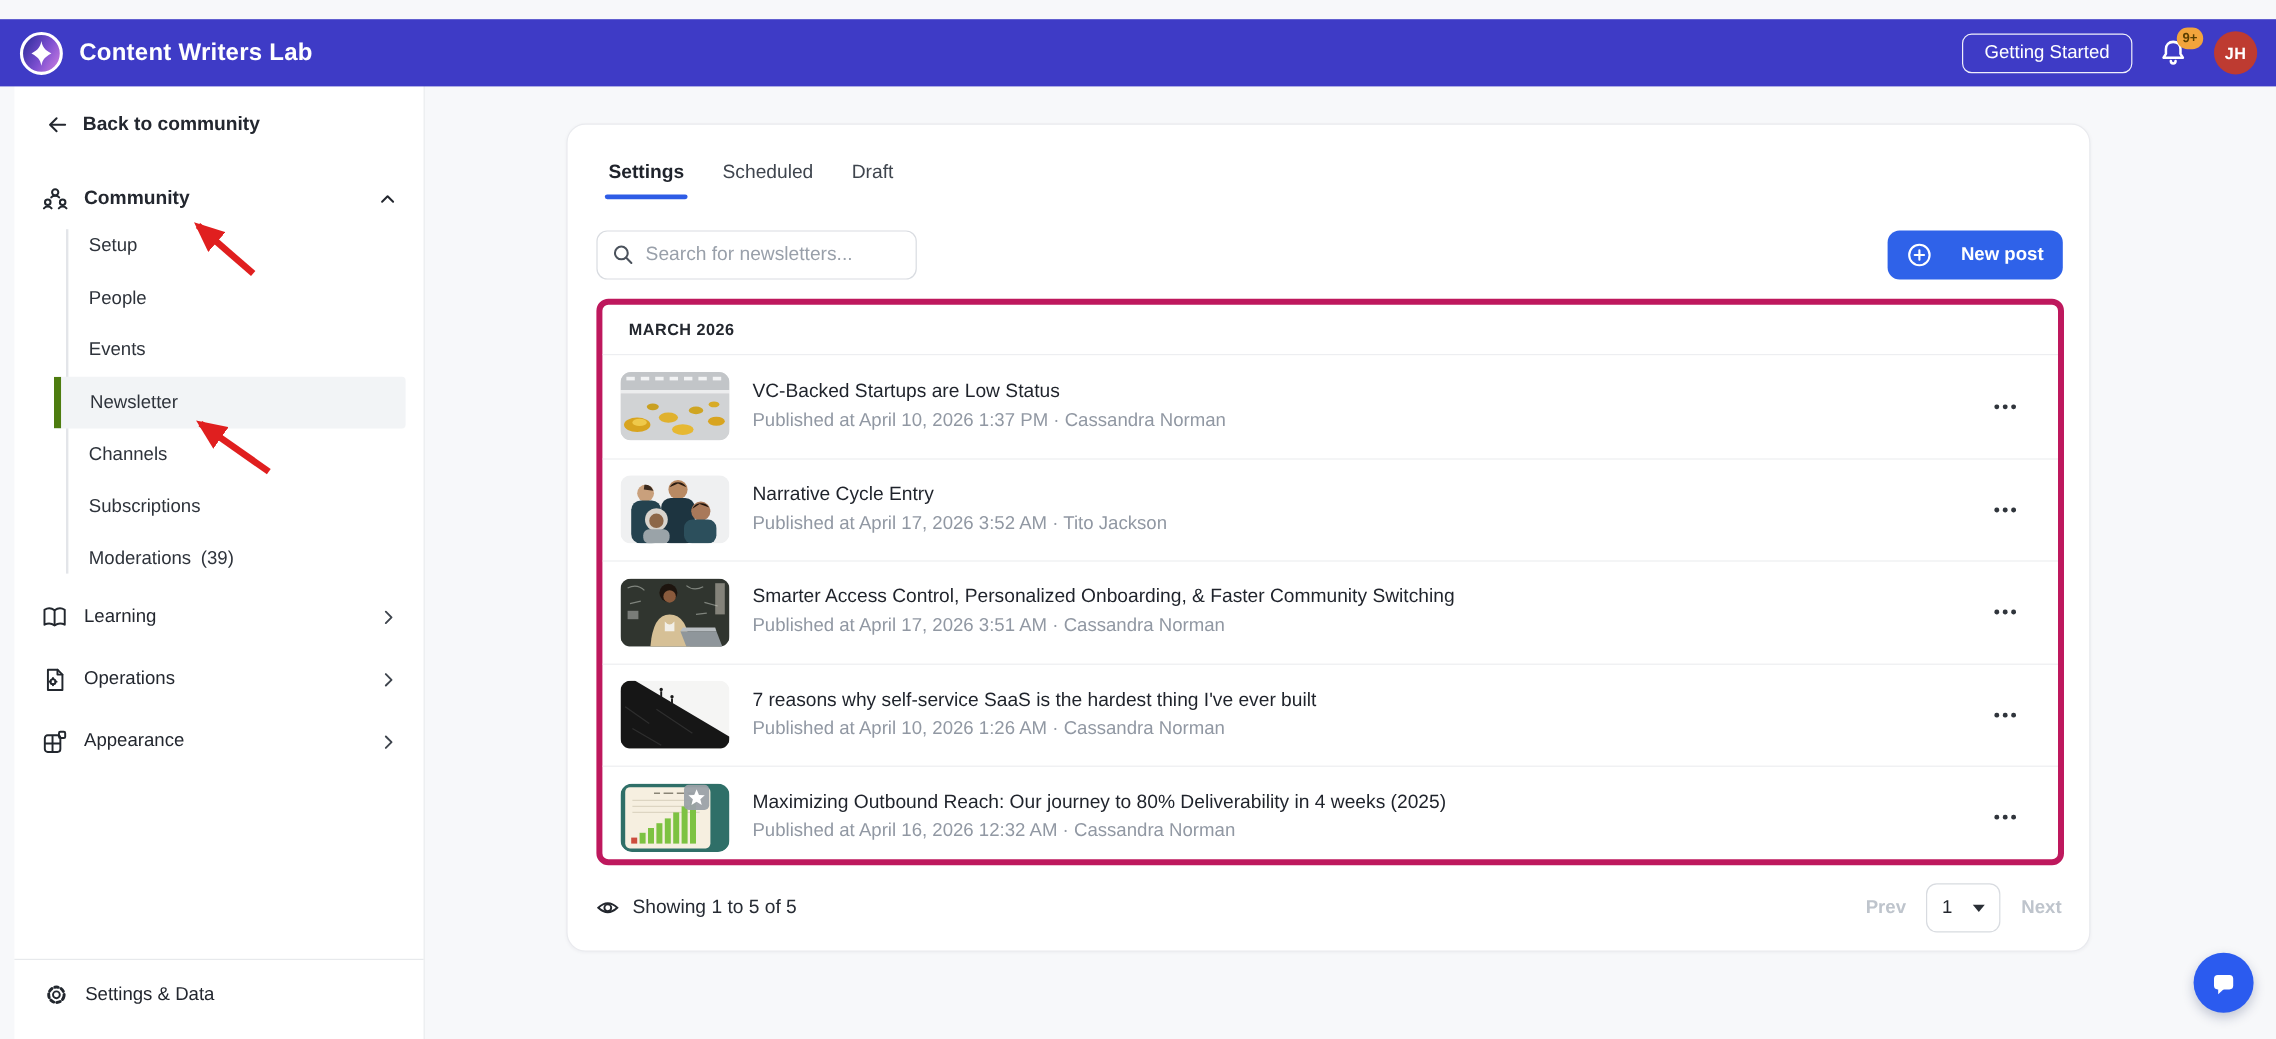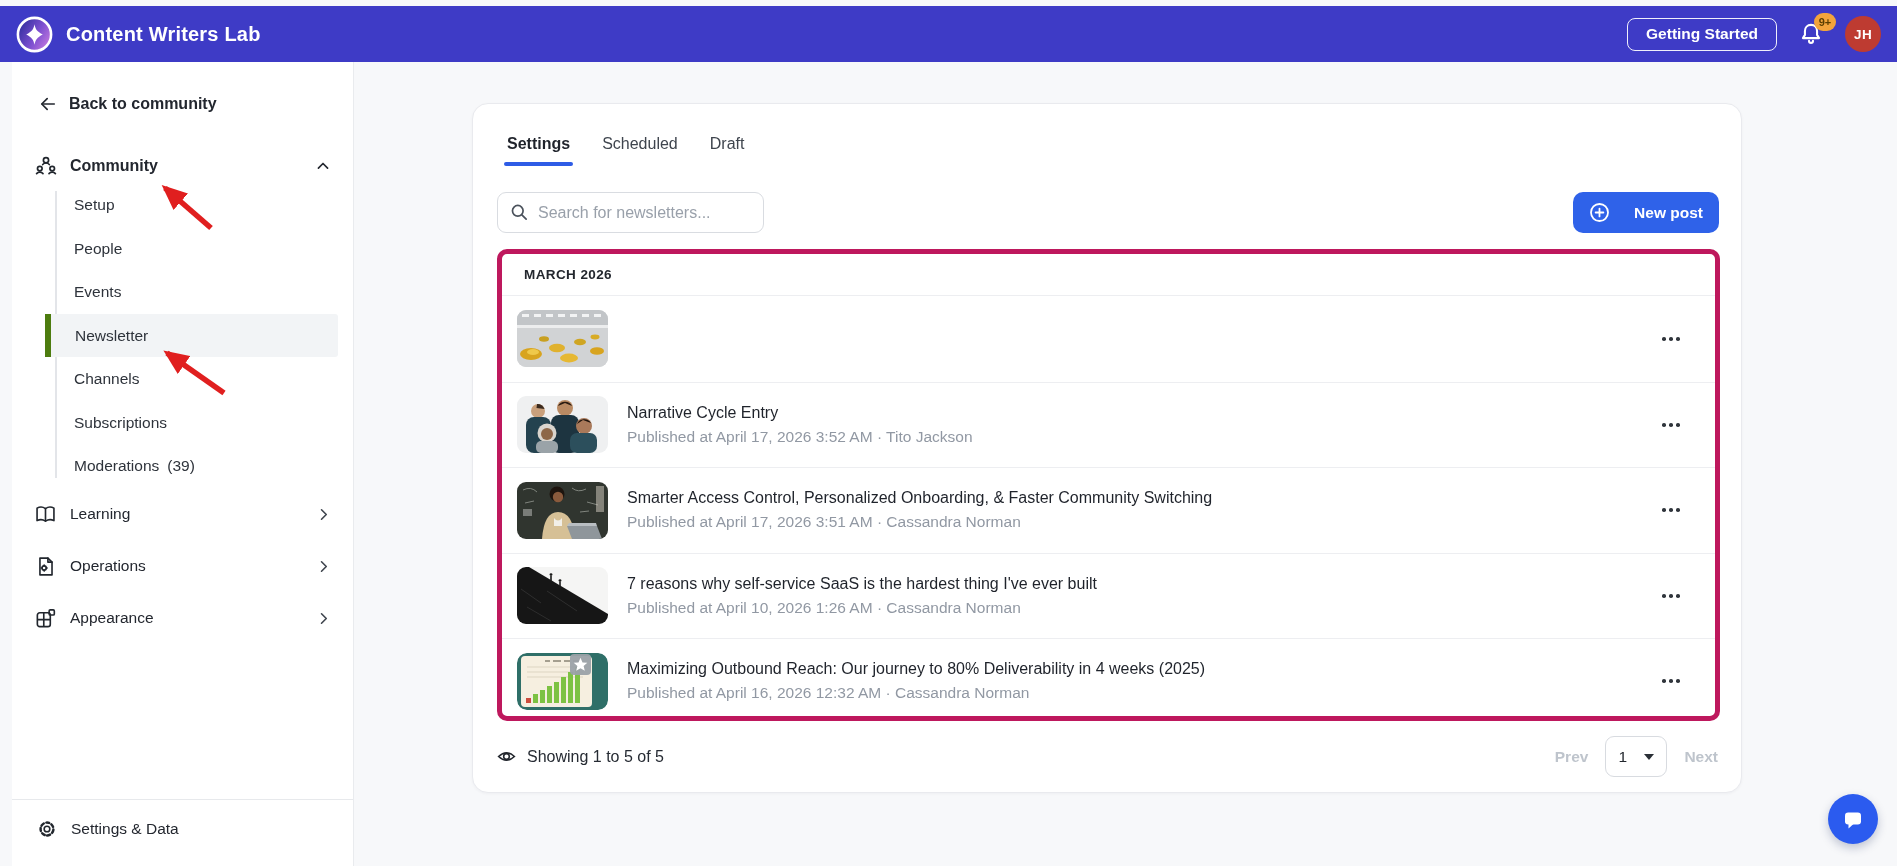"Content Writers Lab" .topbar { top: 6px -> 16px }
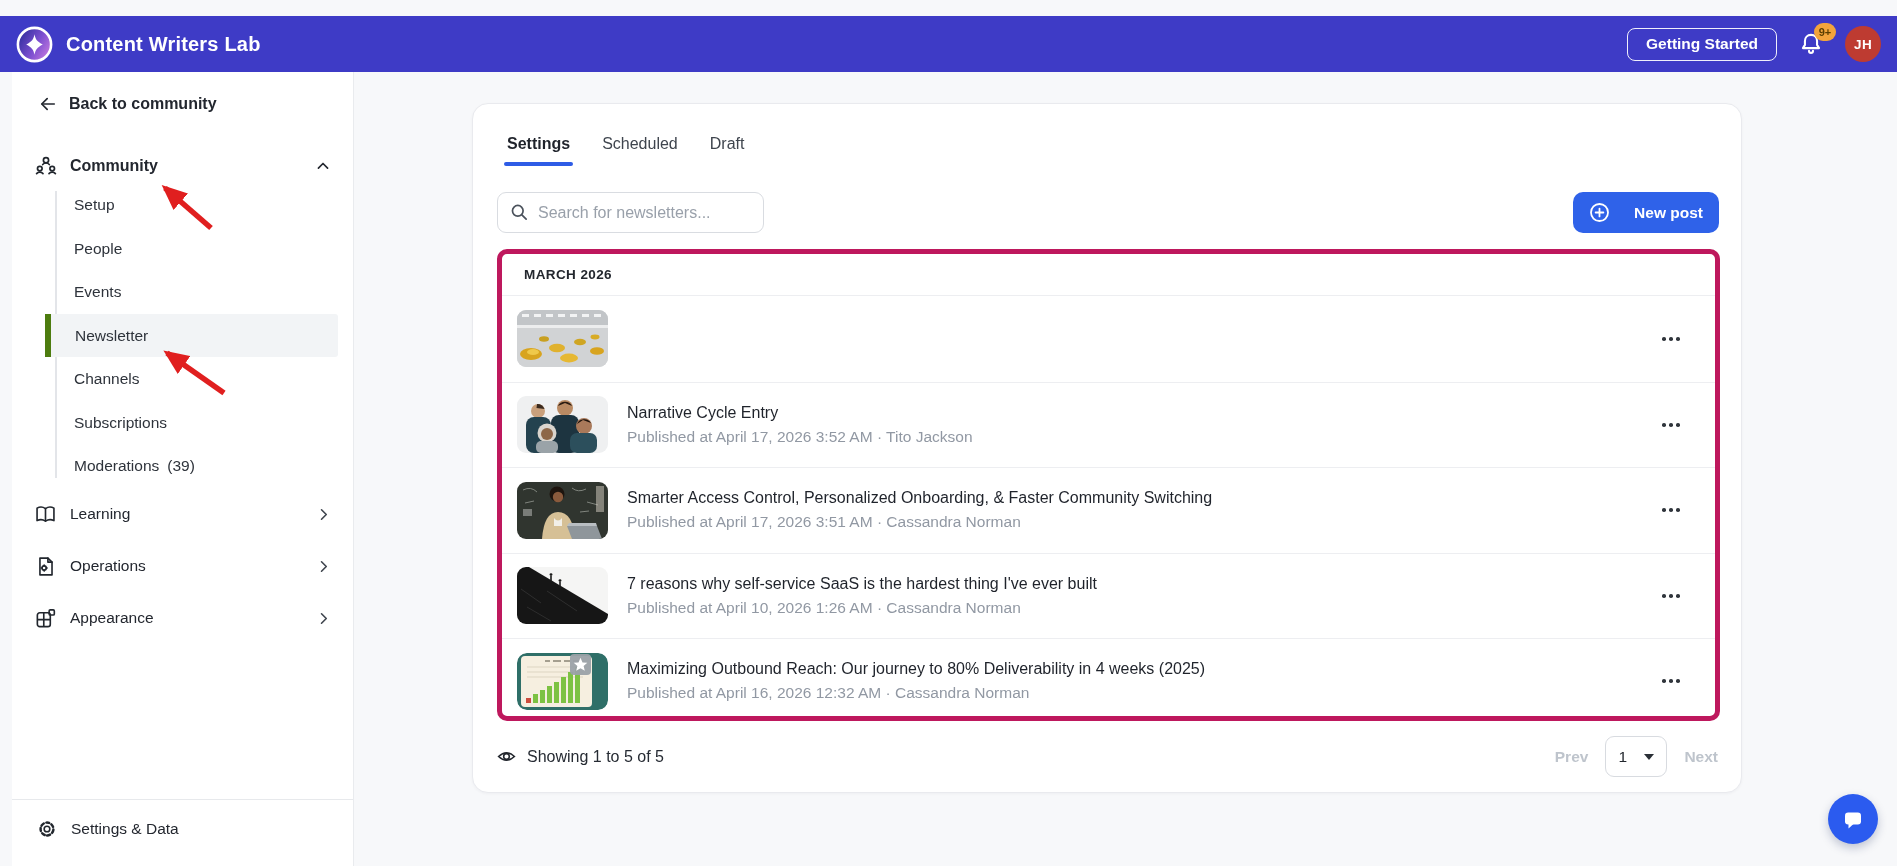"Getting Started" .btn-getting-started { font-weight: bold -> normal }
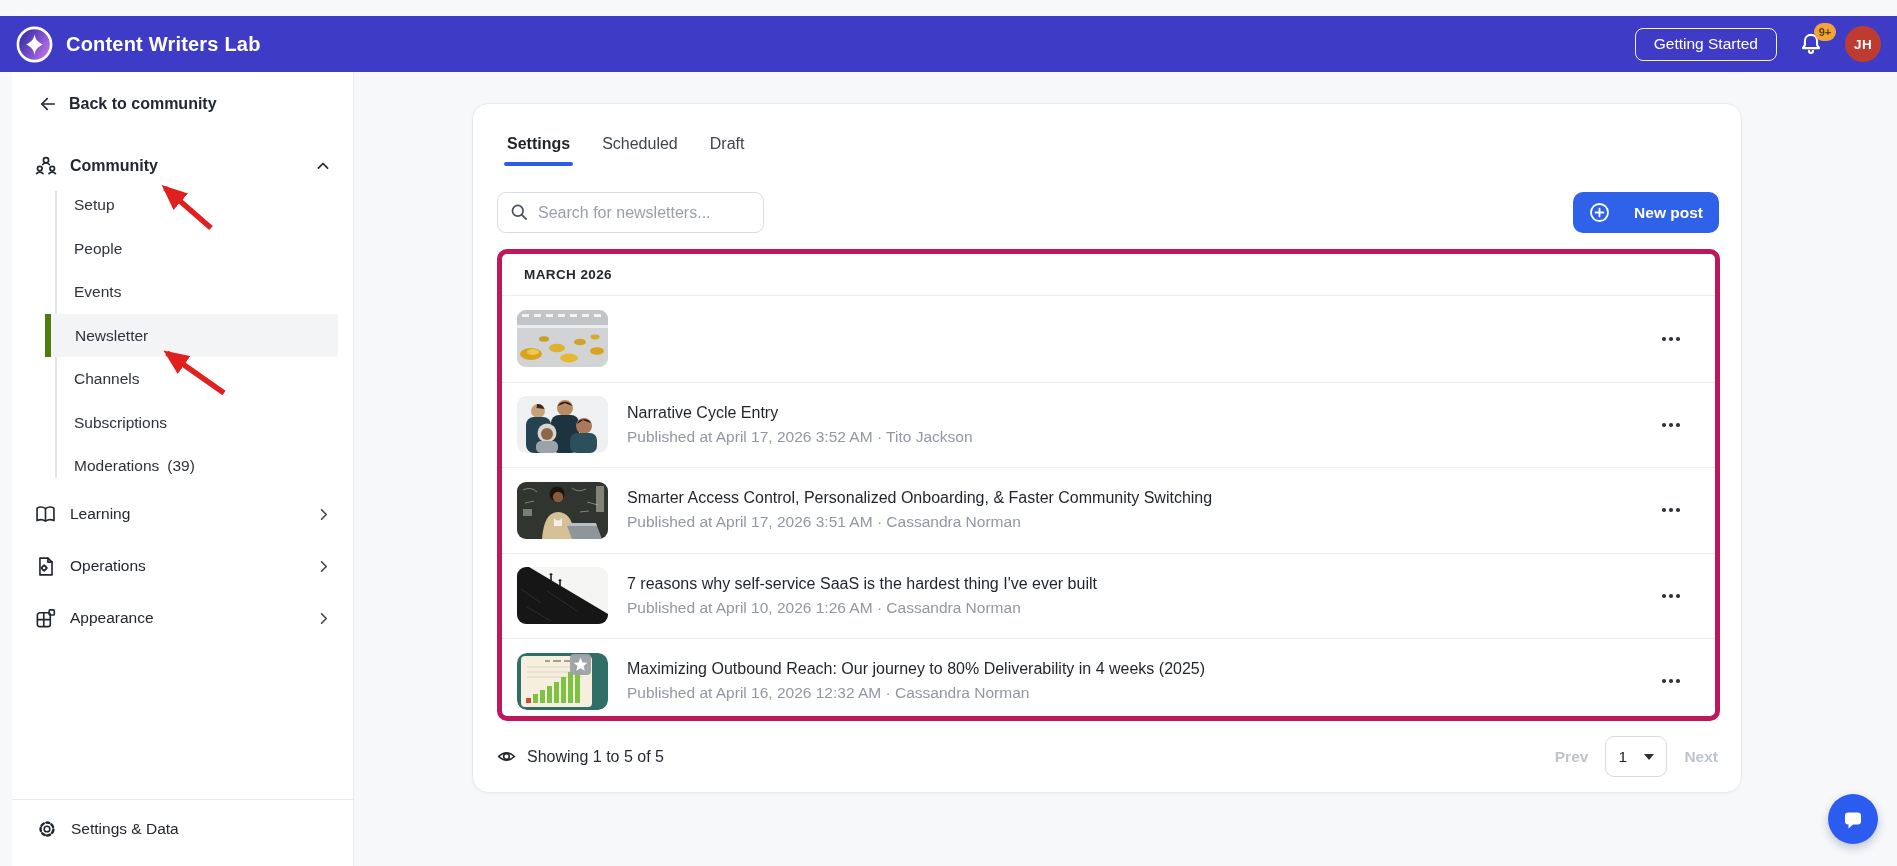"VC-Backed Startups are Low Status" div.ptext { html: none -> <div> <div>VC-Backed Startups are Low Status</div> <div>Published at April 10, 2026 1:37 PM · Cassandra Norman</div> </div> }
